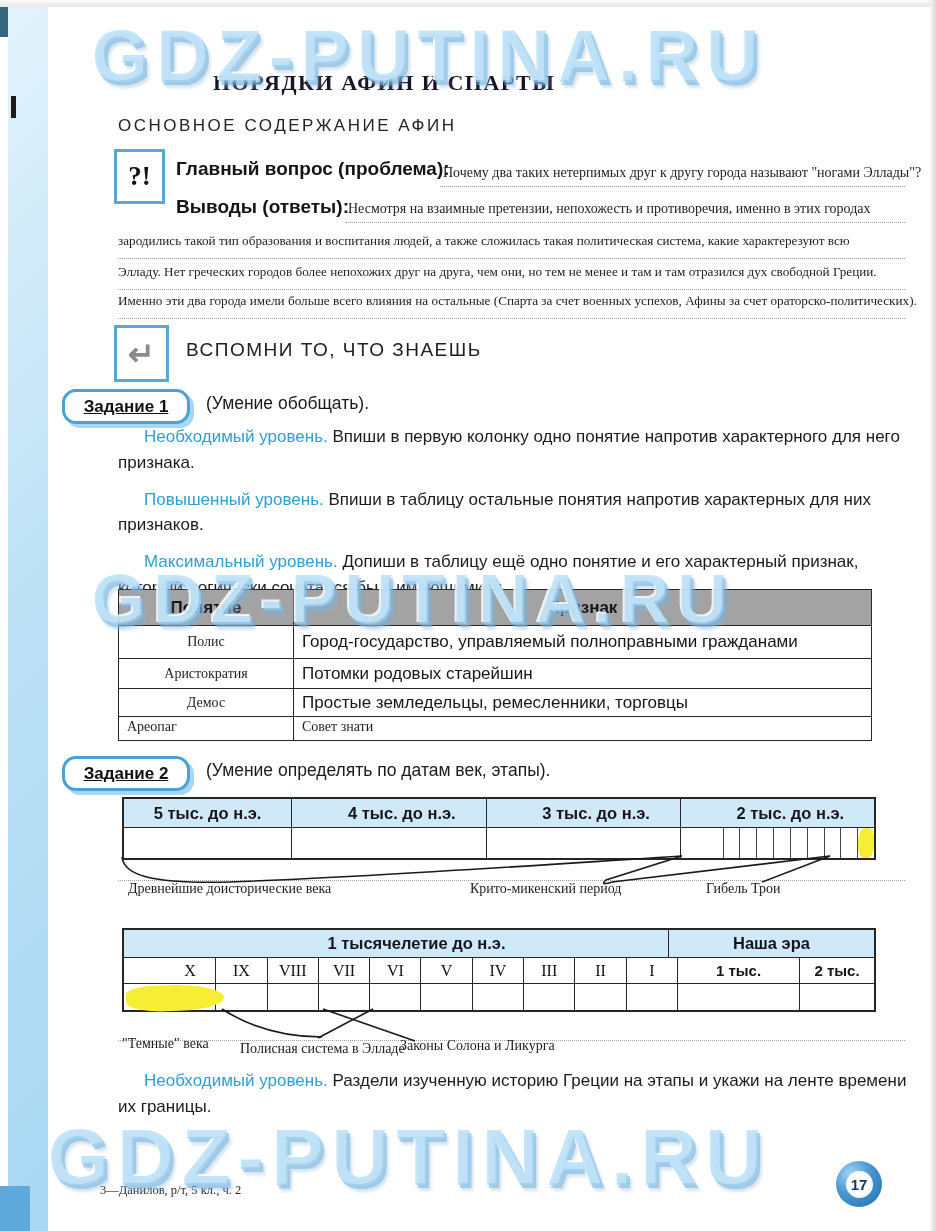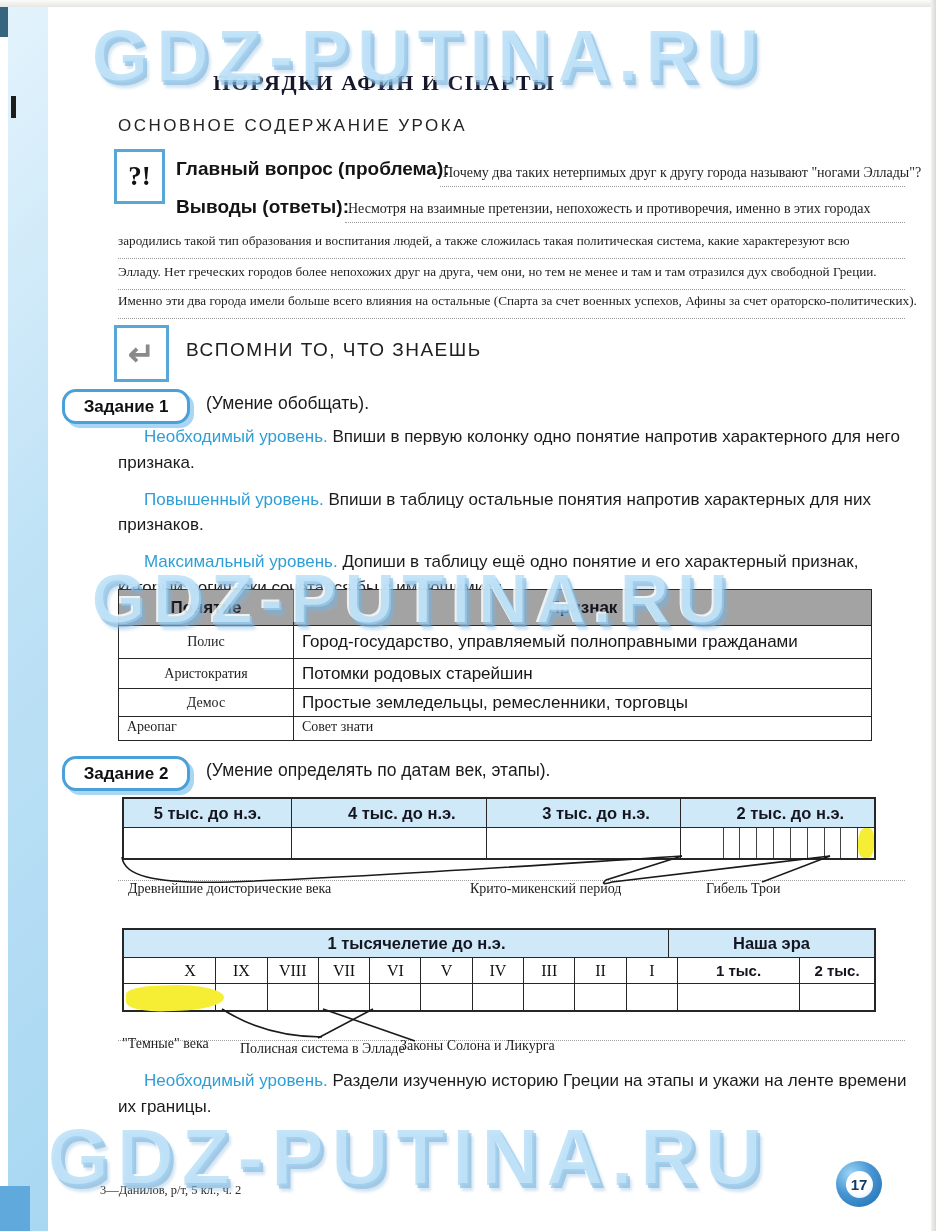"ОСНОВНОЕ СОДЕРЖАНИЕ УРОКА" div.content-heading { text: УРОКА -> АФИН }
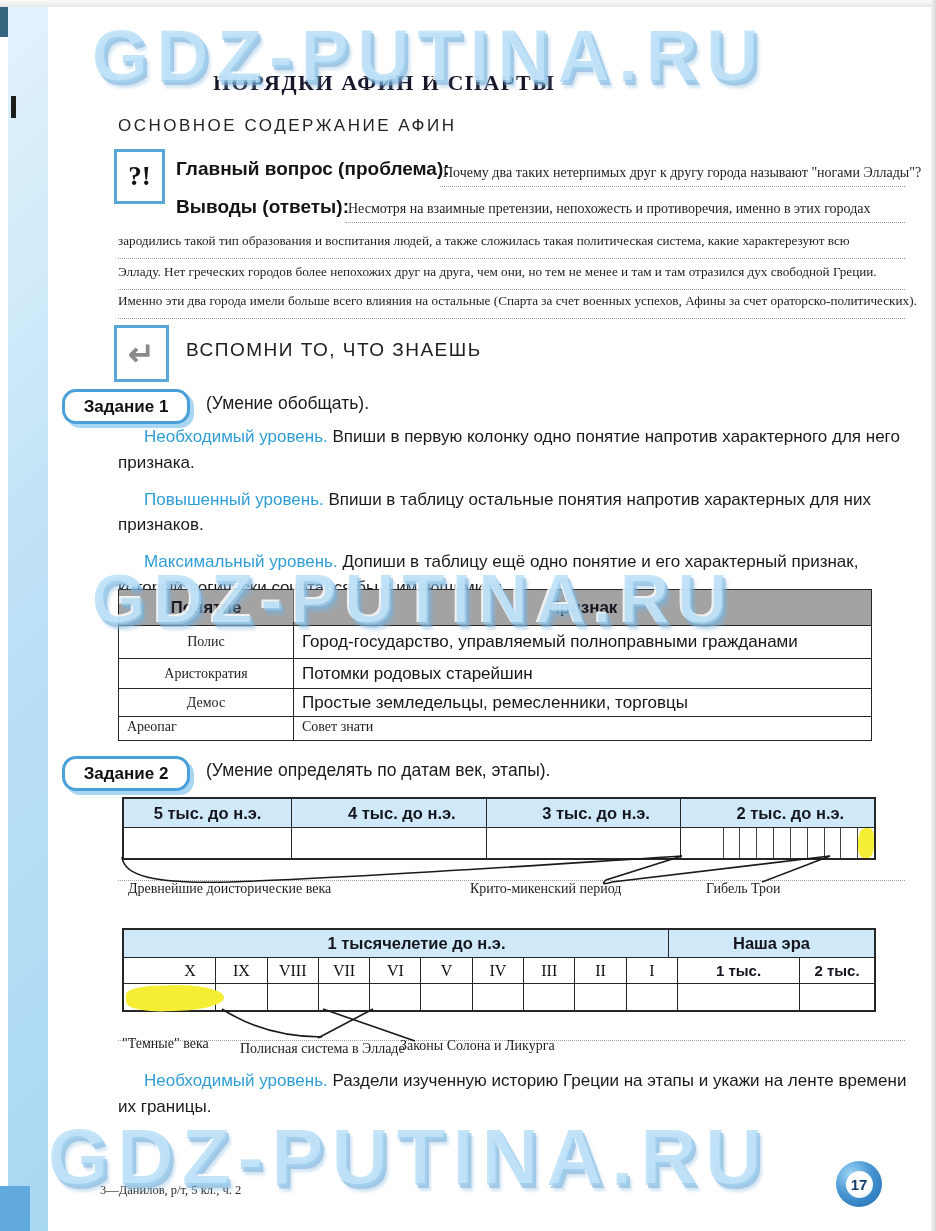"Задание 1" .task-pill { text-decoration: none -> underline }
